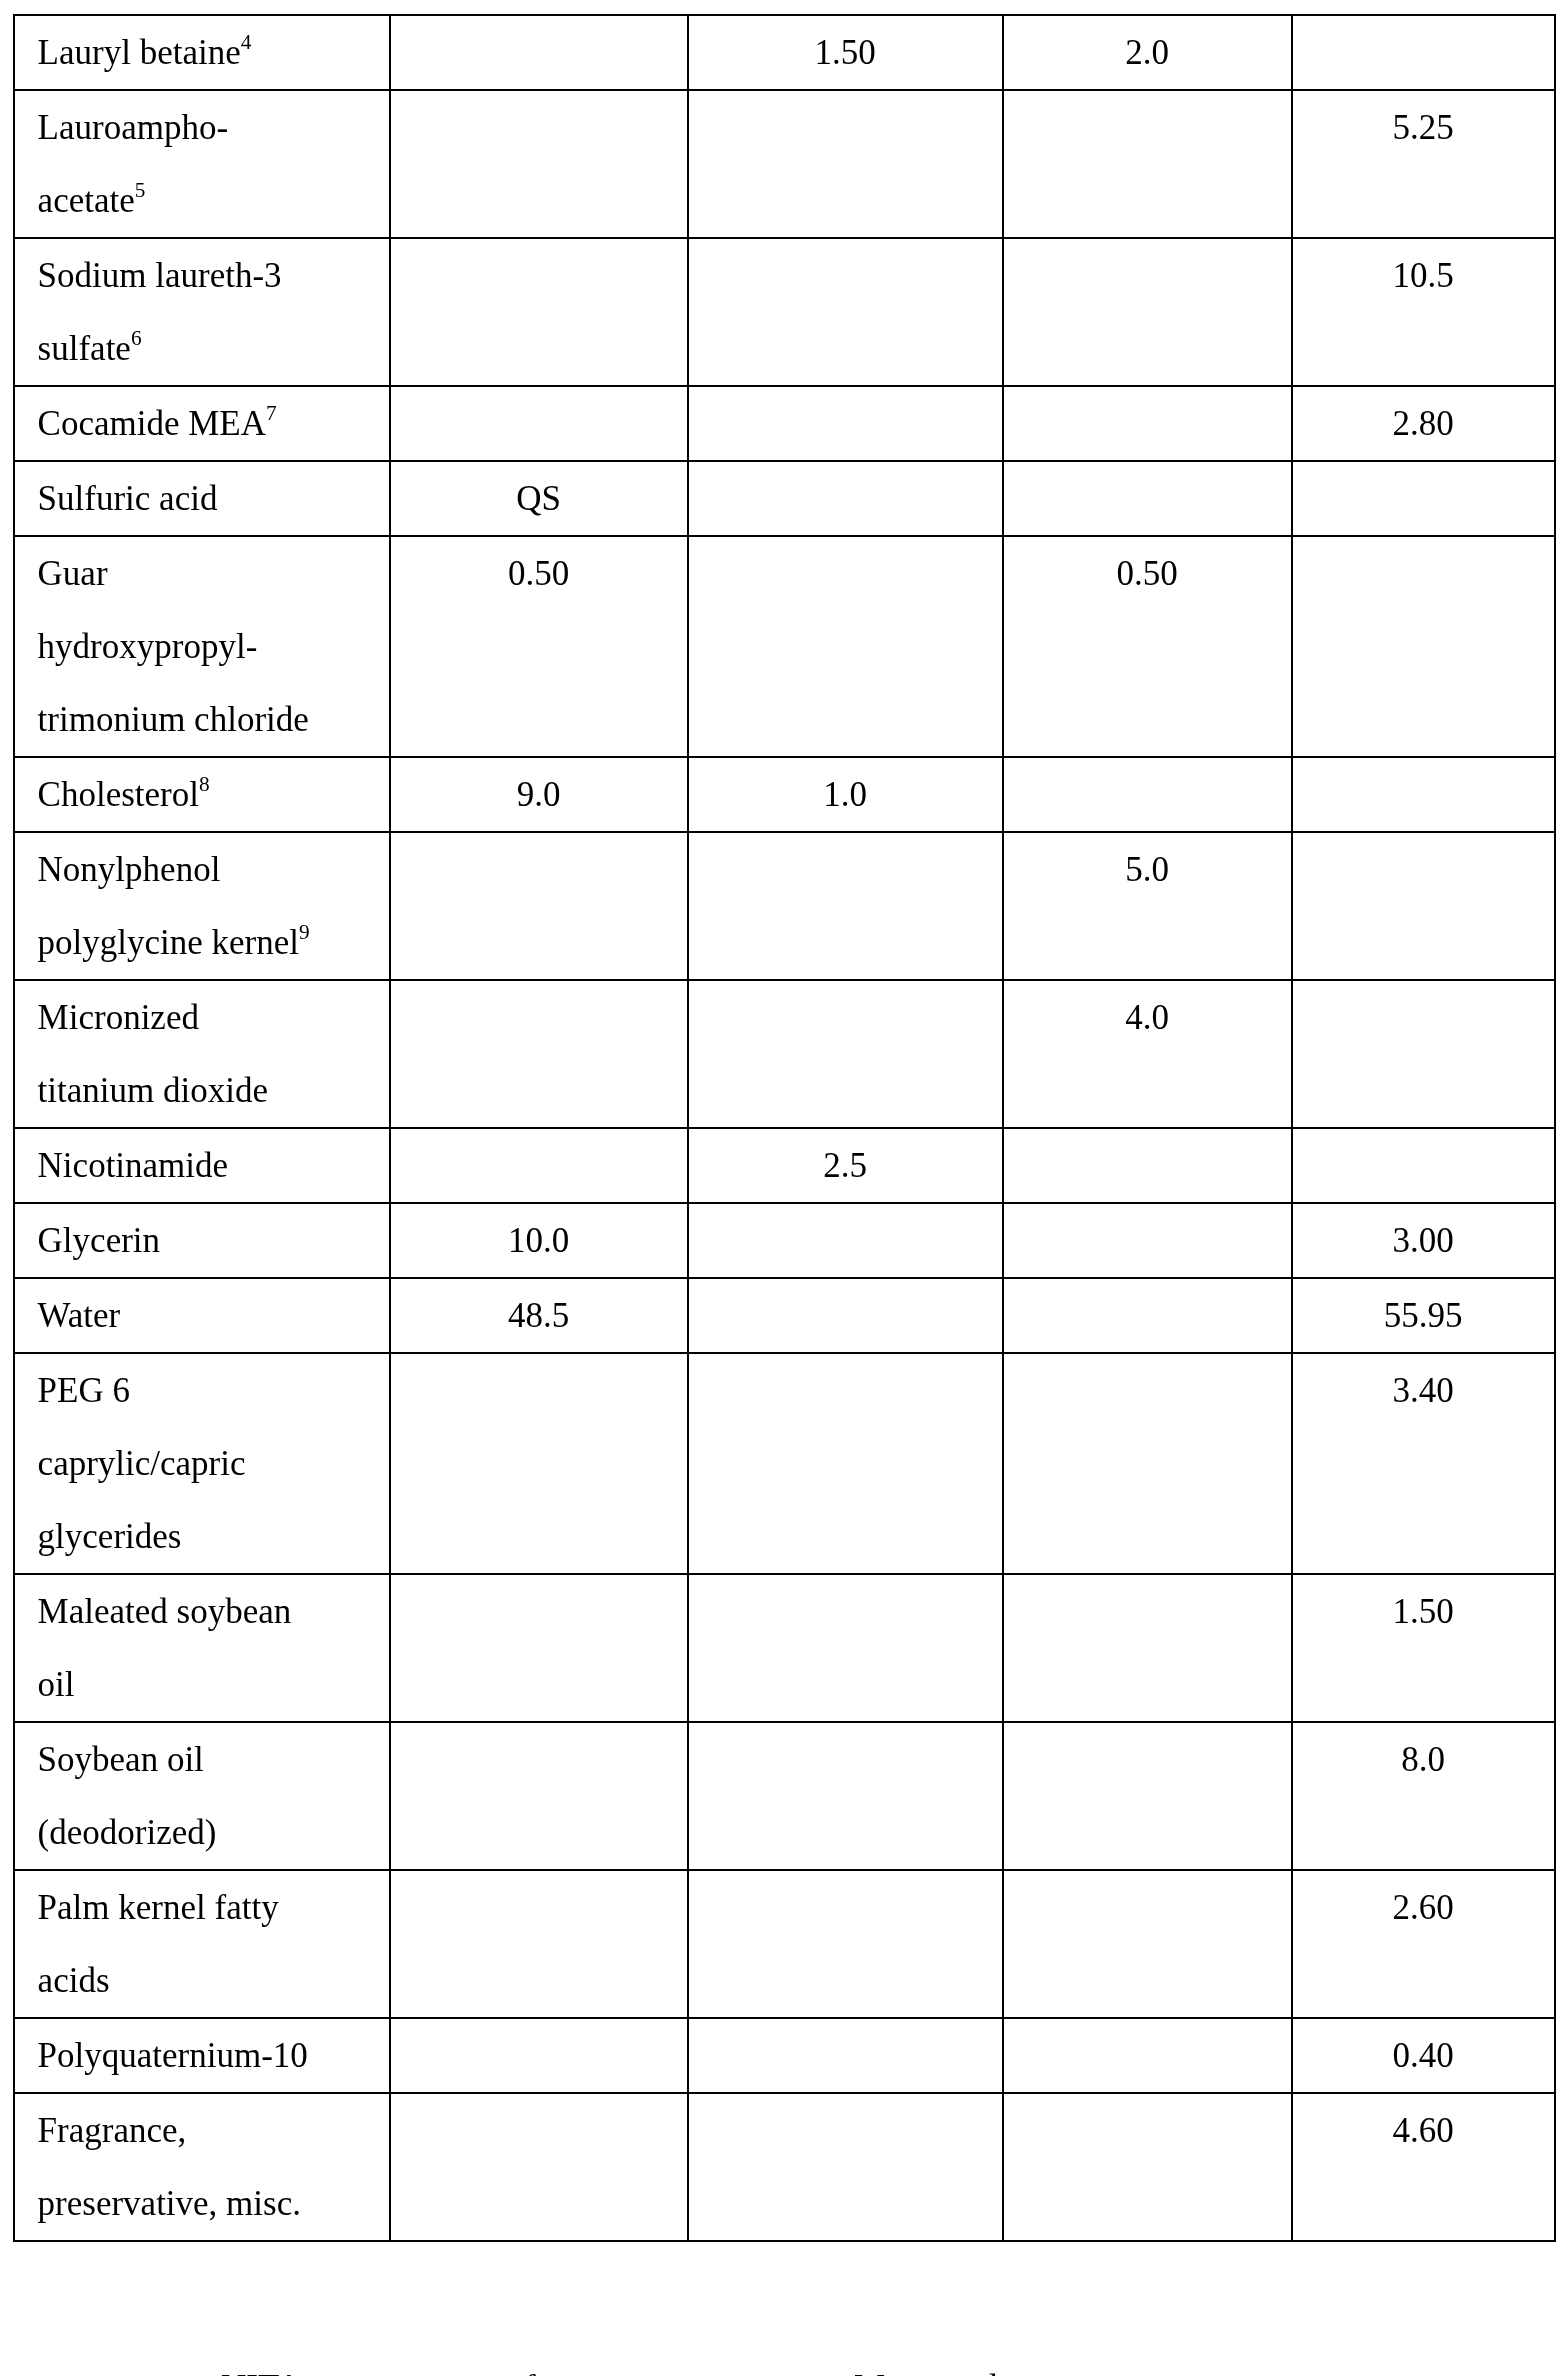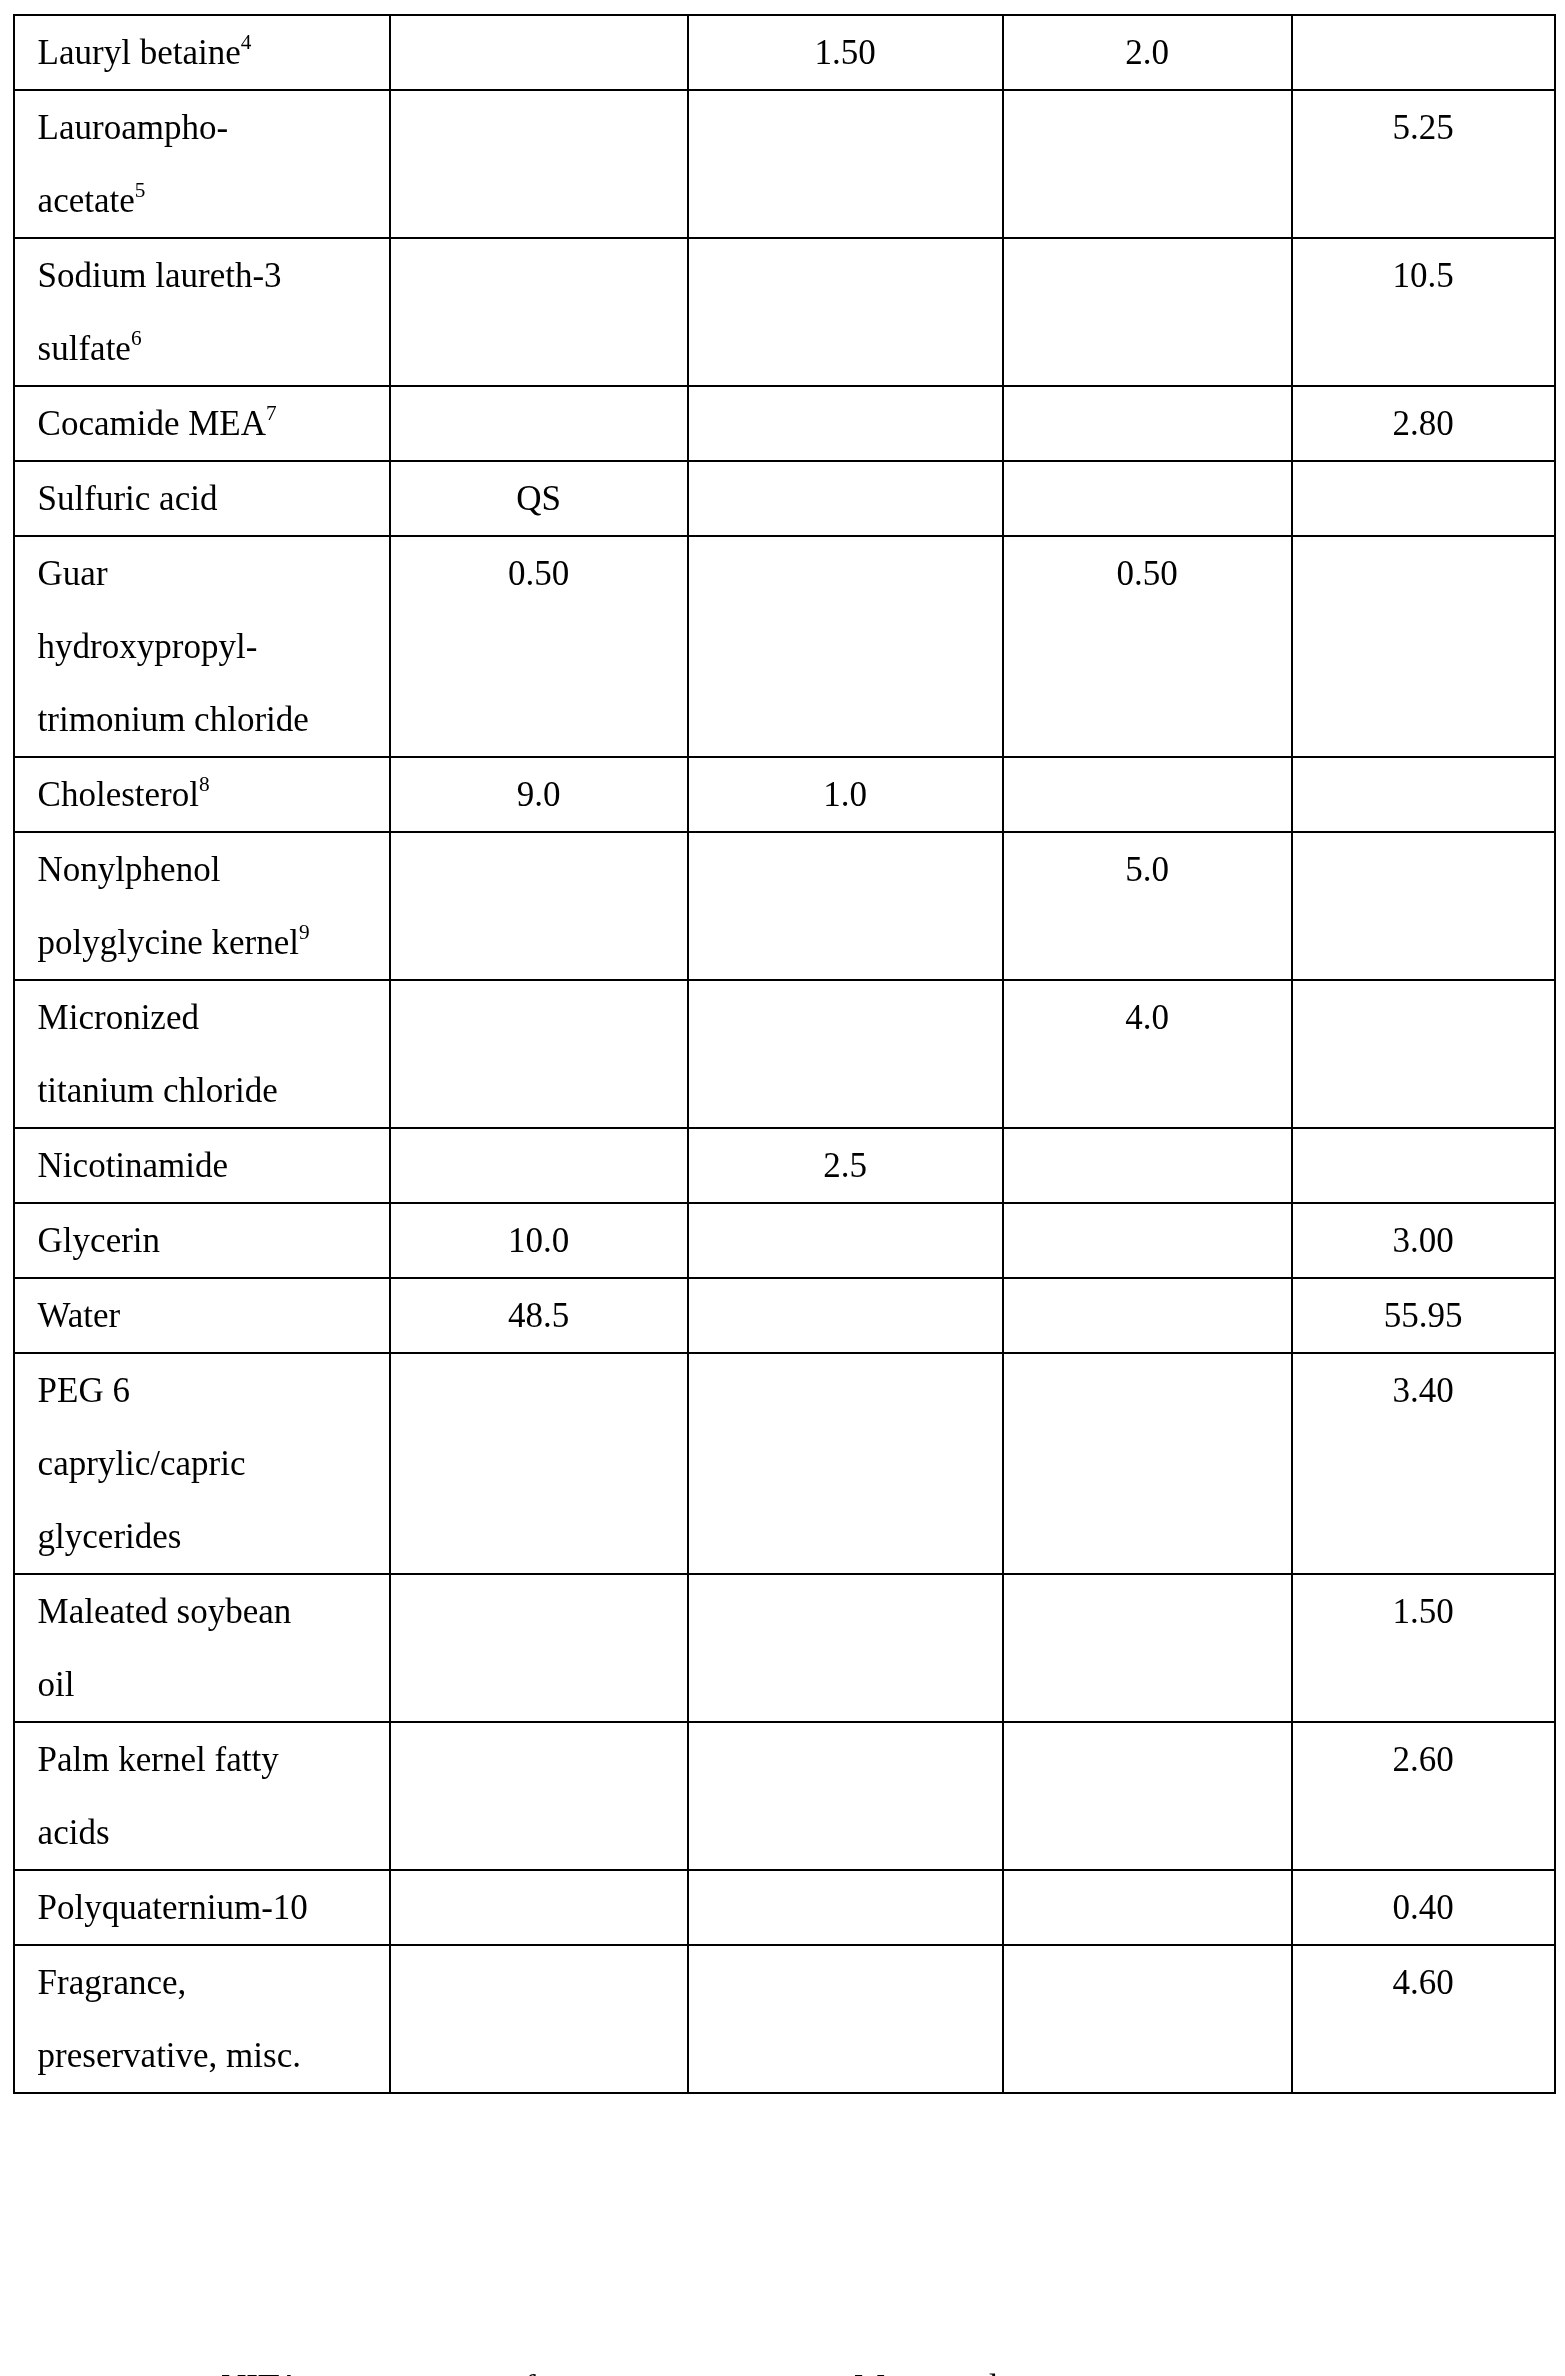"titanium chloride" span { text: chloride -> dioxide }
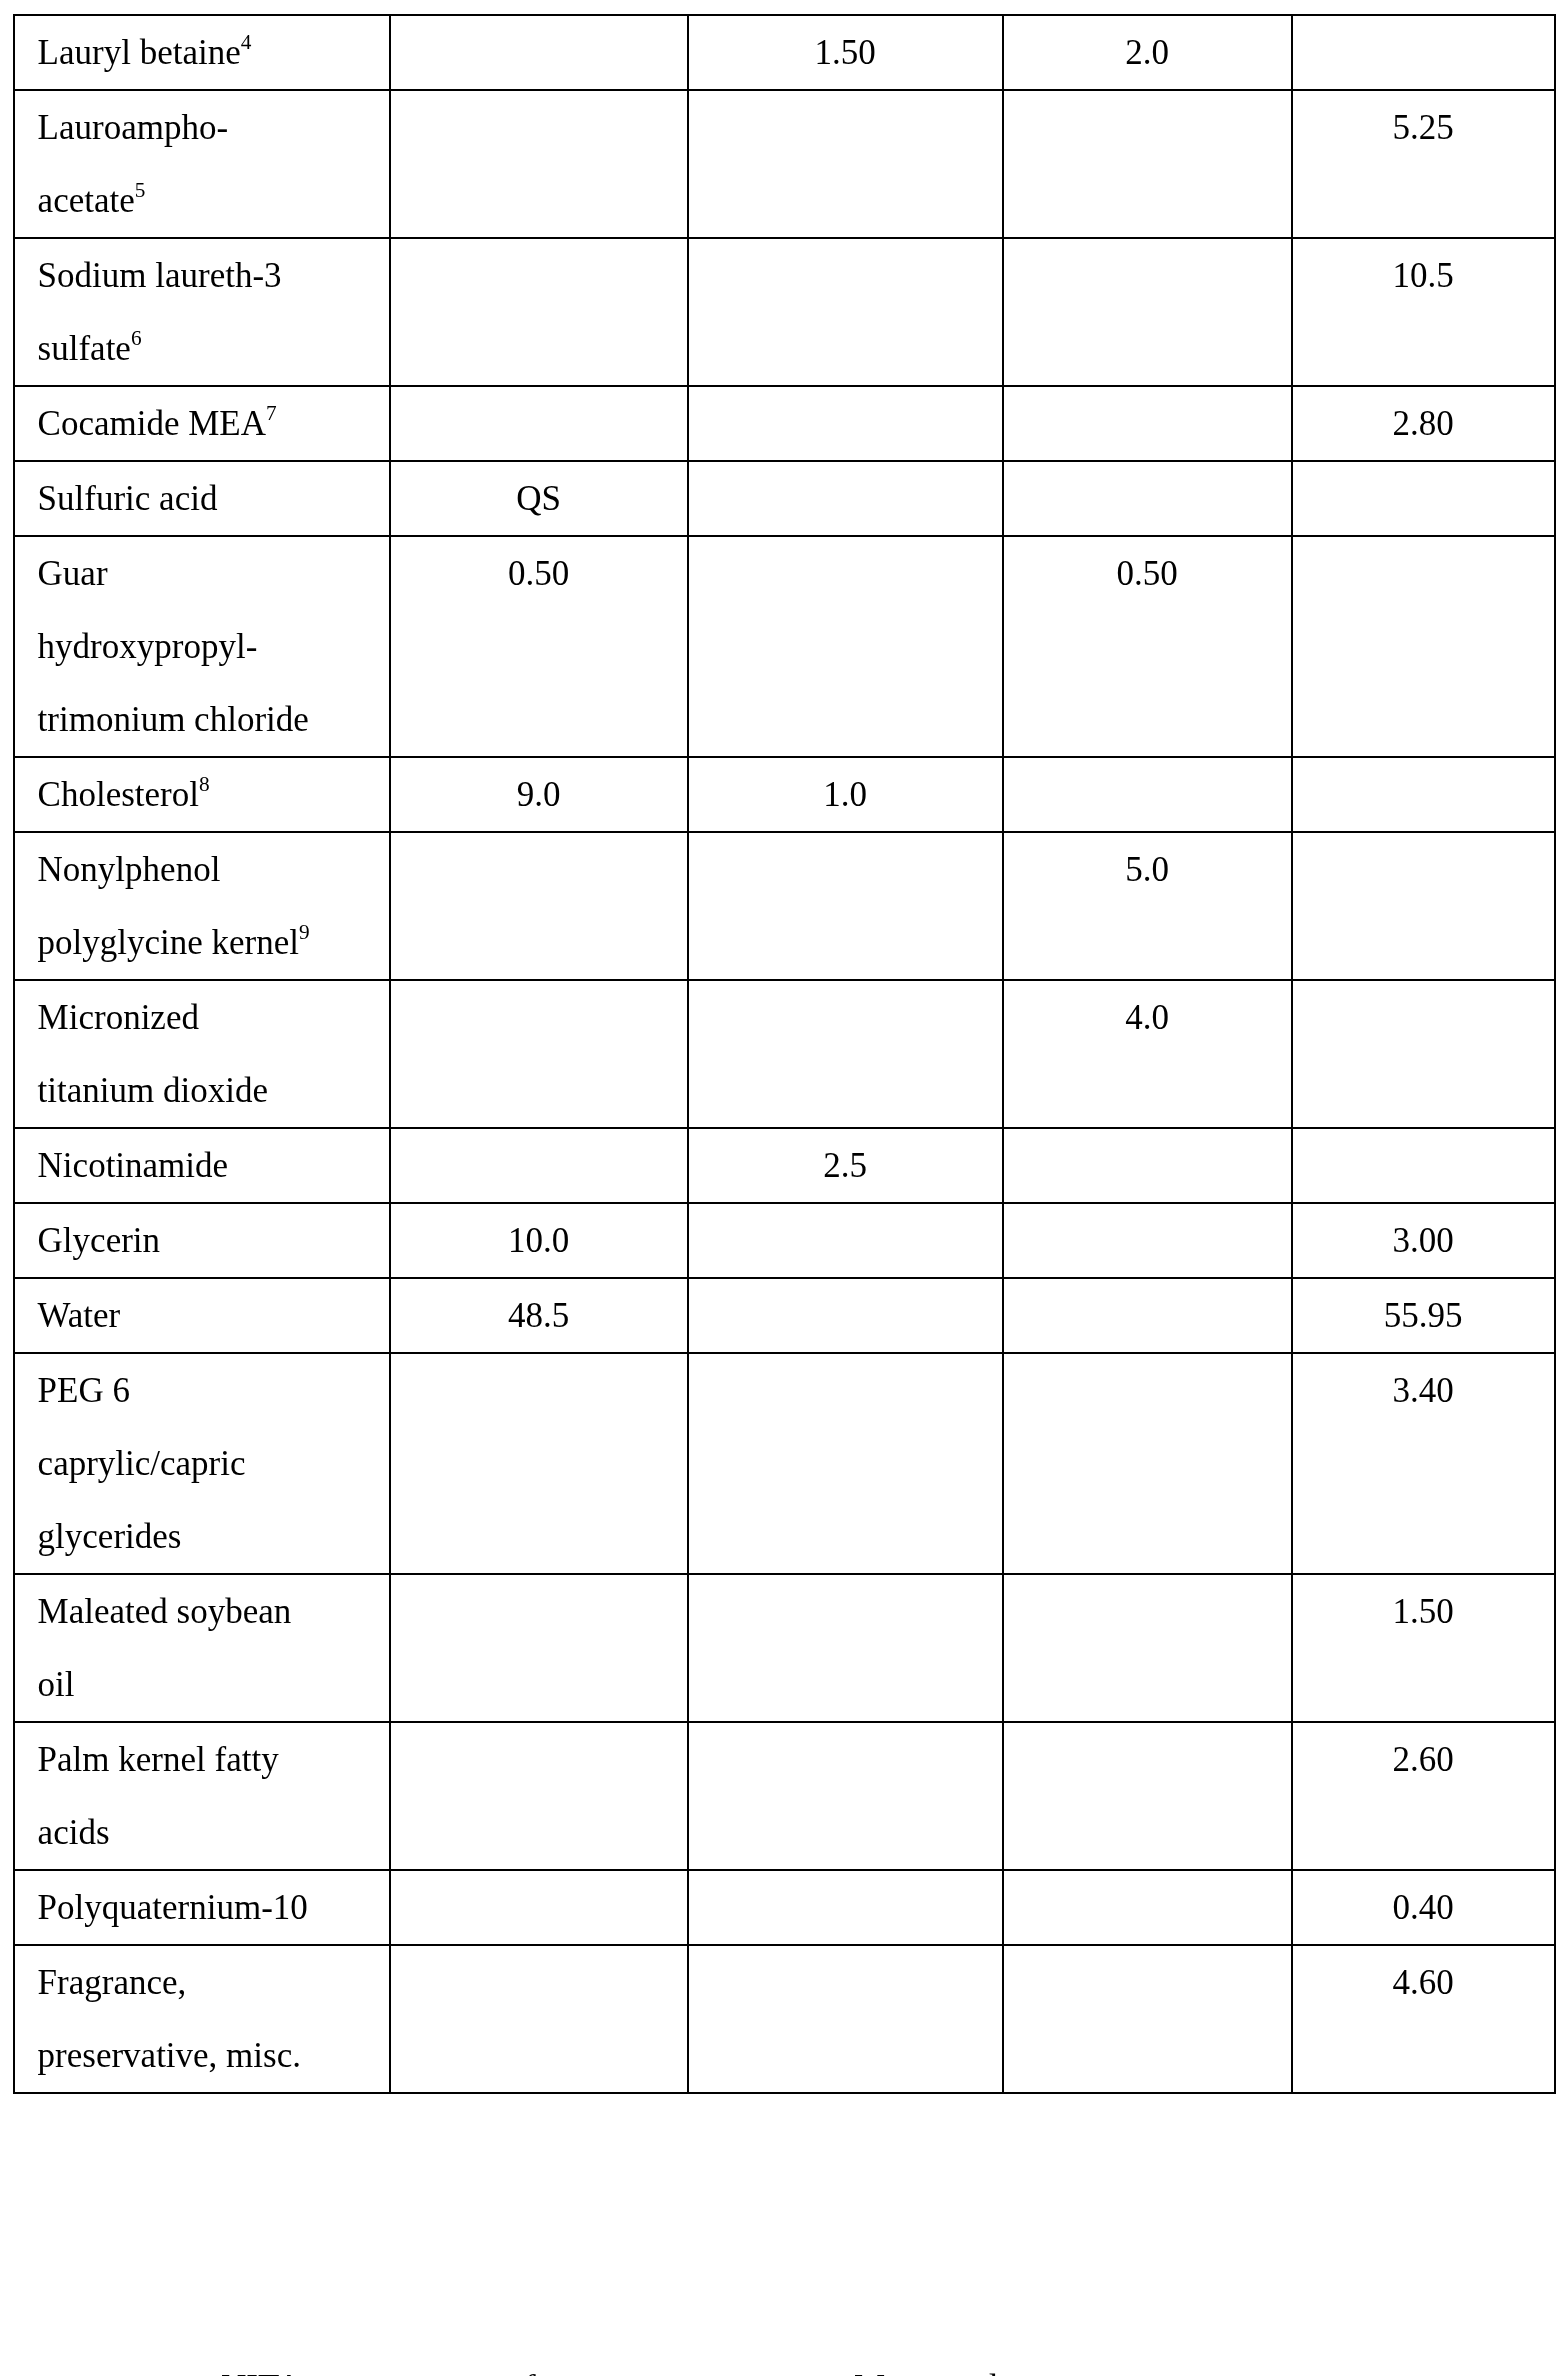"Soybean oil" tr { html: none -> <tr> <td><span>Soybean oil</span><br><span>(deodorized)</span></td> <td></td> <td></td> <td></td> <td>8.0</td> </tr> }
